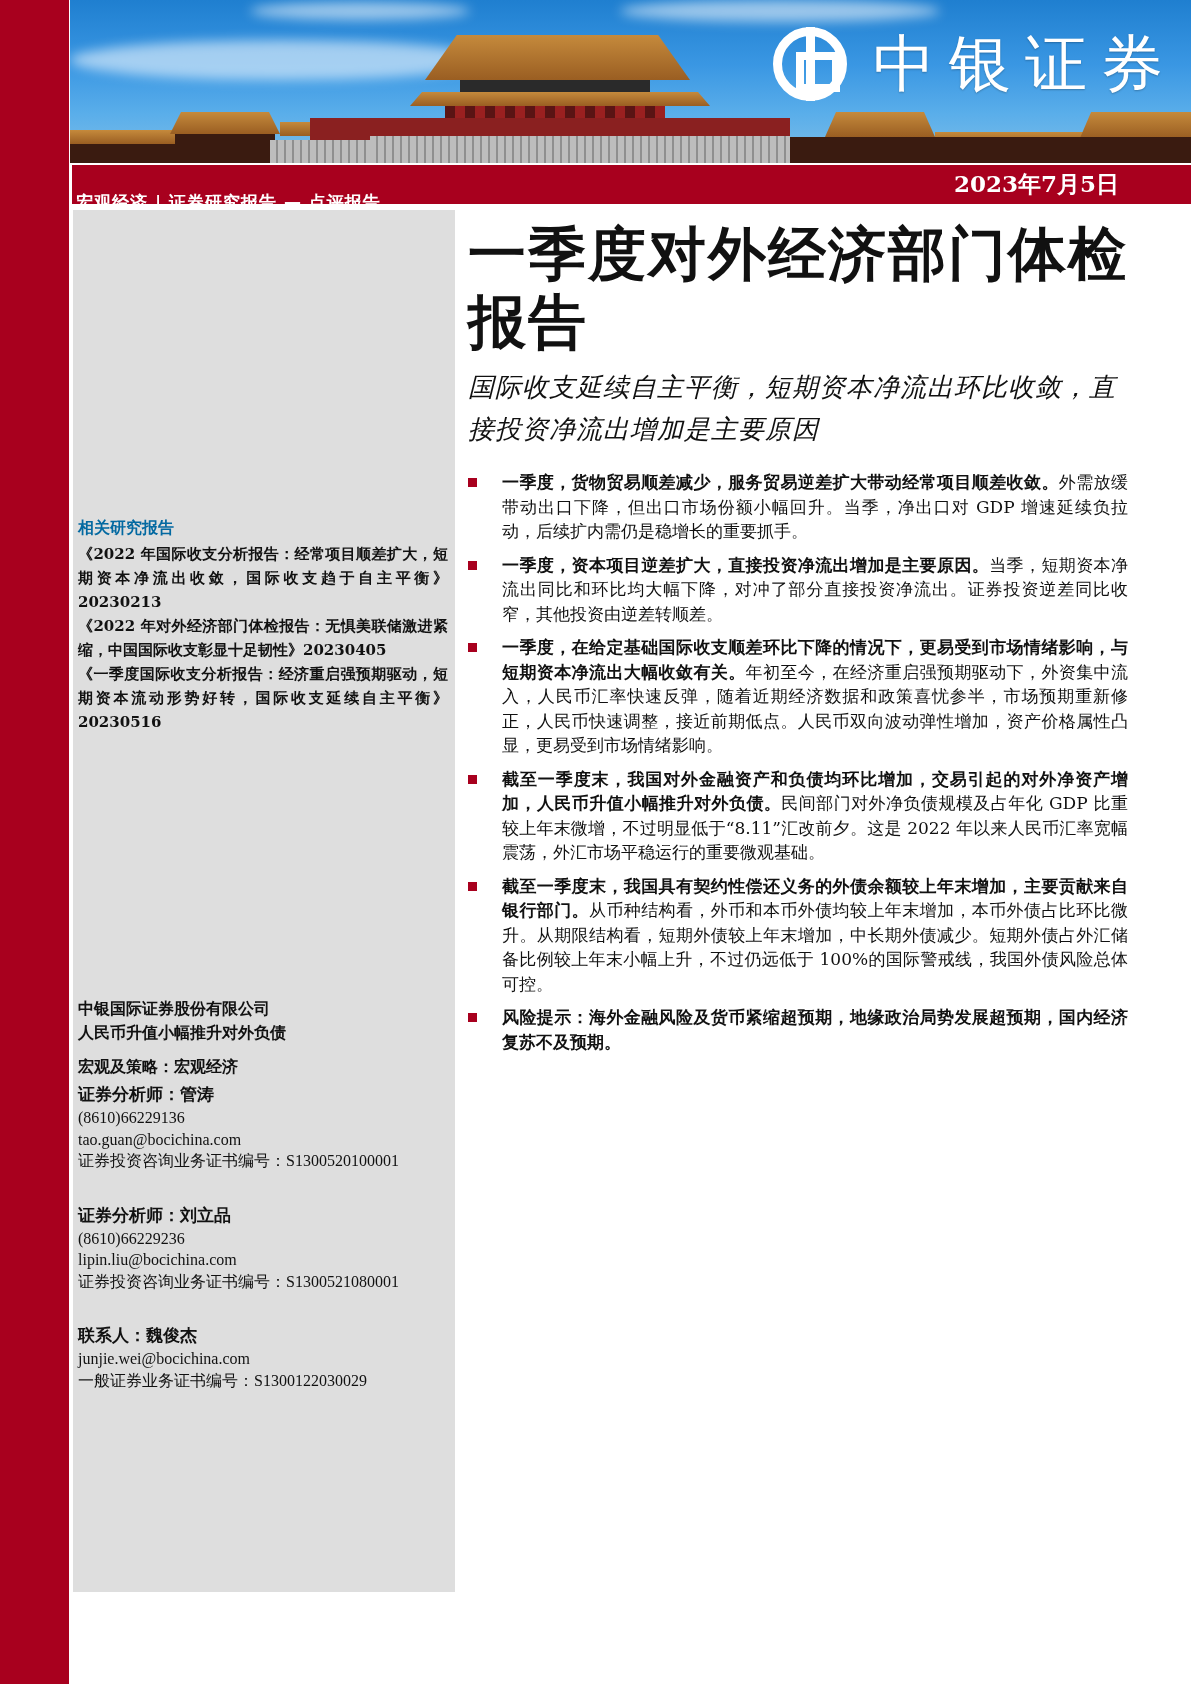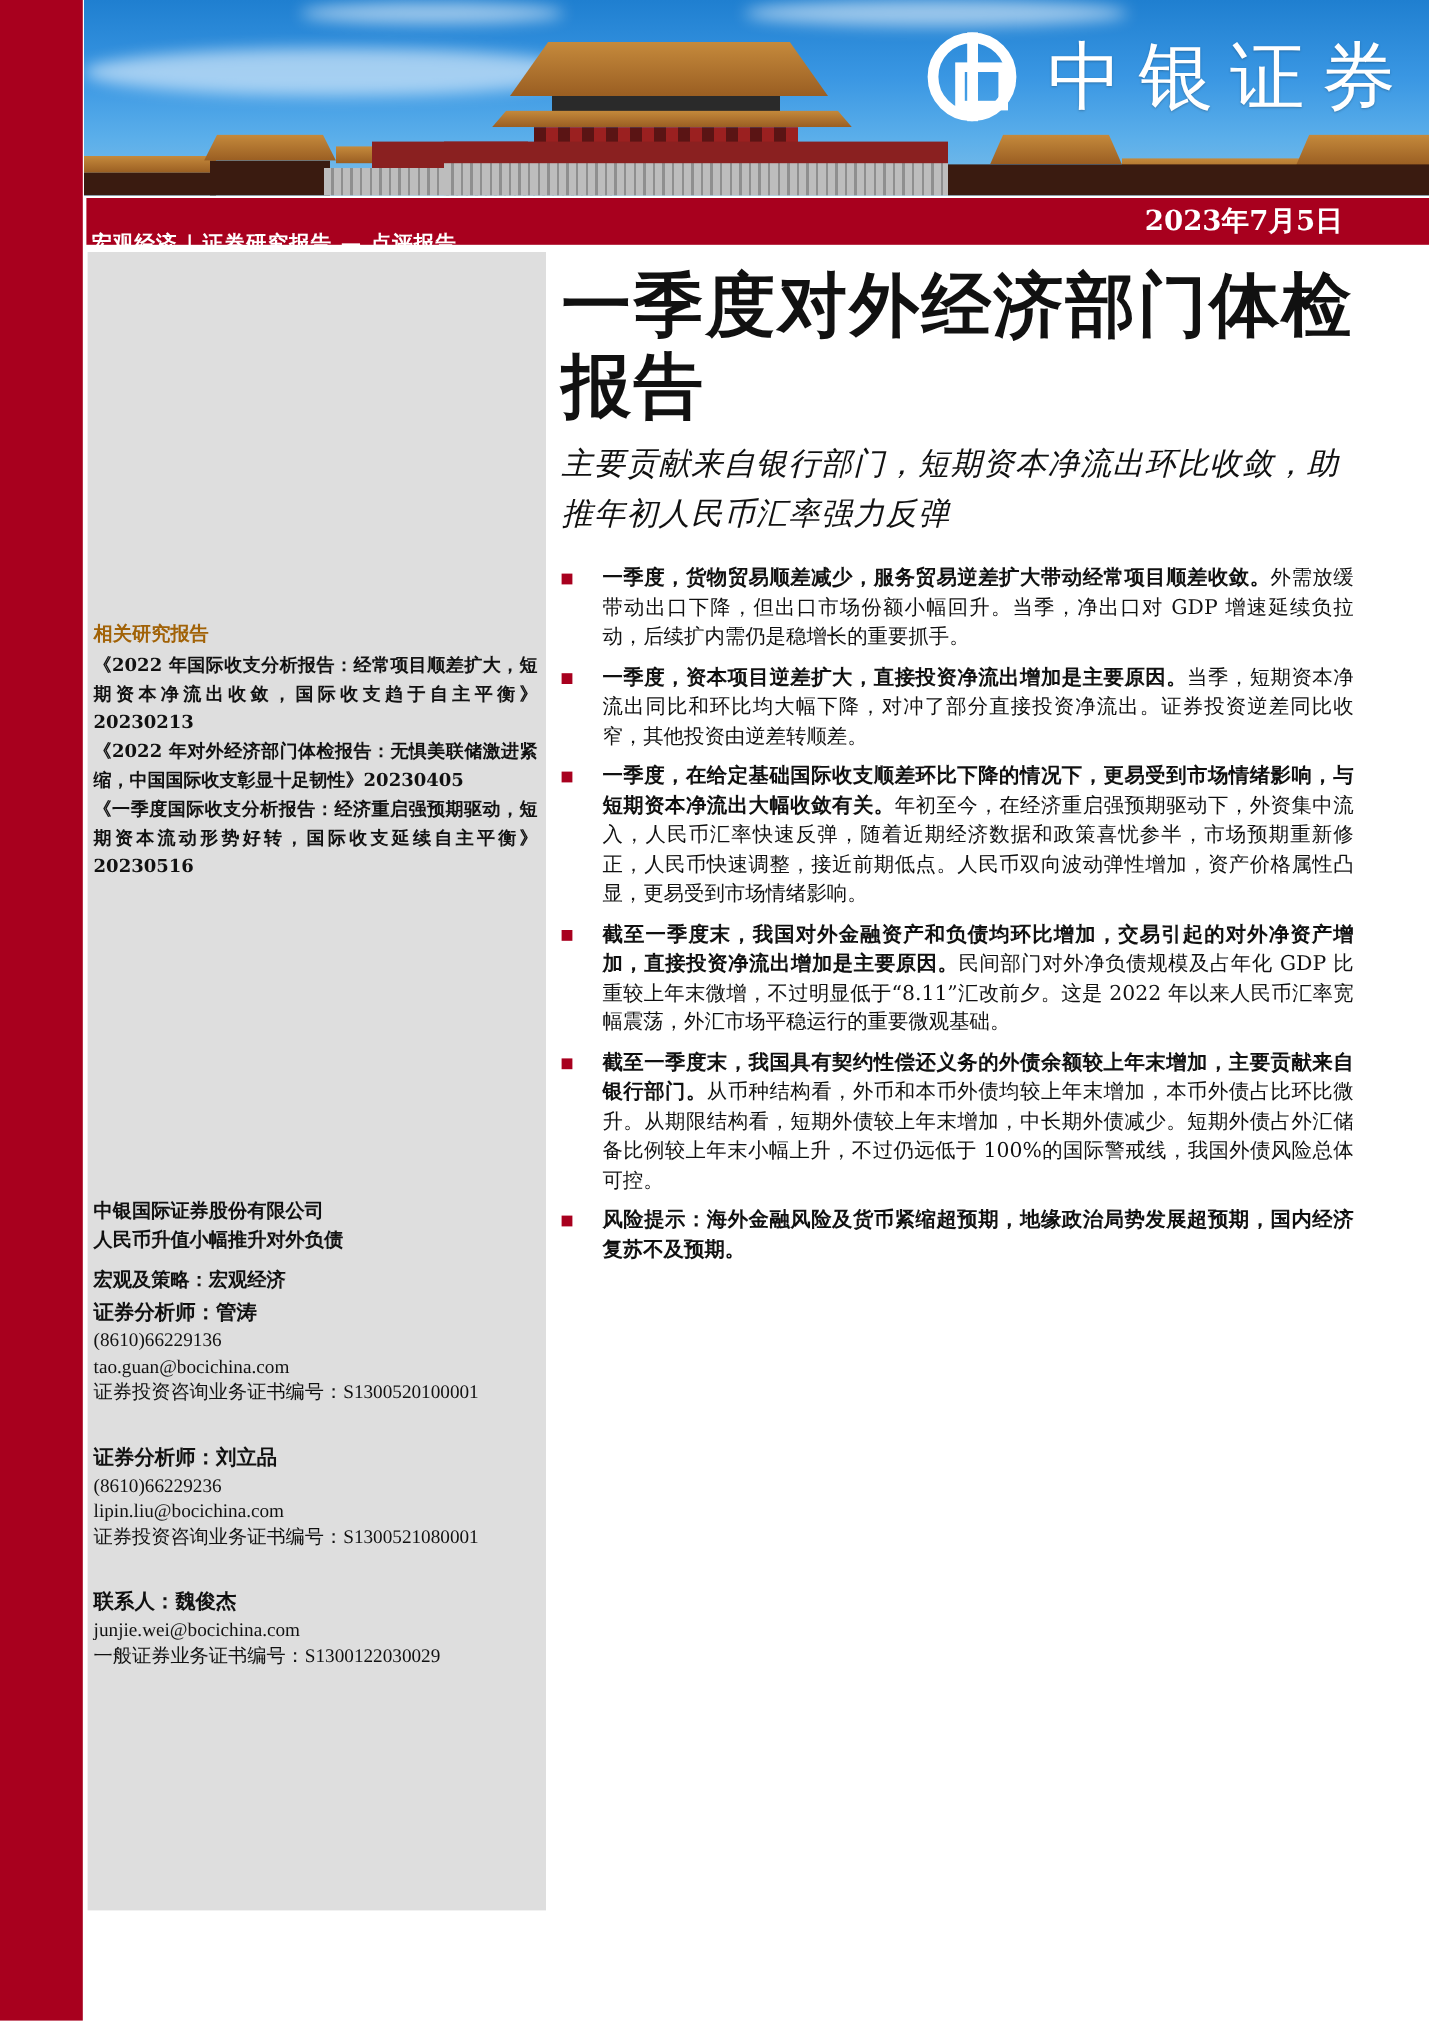"主要贡献来自银行部门，短期资本净流出环比收敛，助推年初人民币汇率强力反弹" div.subtitle { text: 主要贡献来自银行部门，短期资本净流出环比收敛，助推年初人民币汇率强力反弹 -> 国际收支延续自主平衡，短期资本净流出环比收敛，直接投资净流出增加是主要原因 }
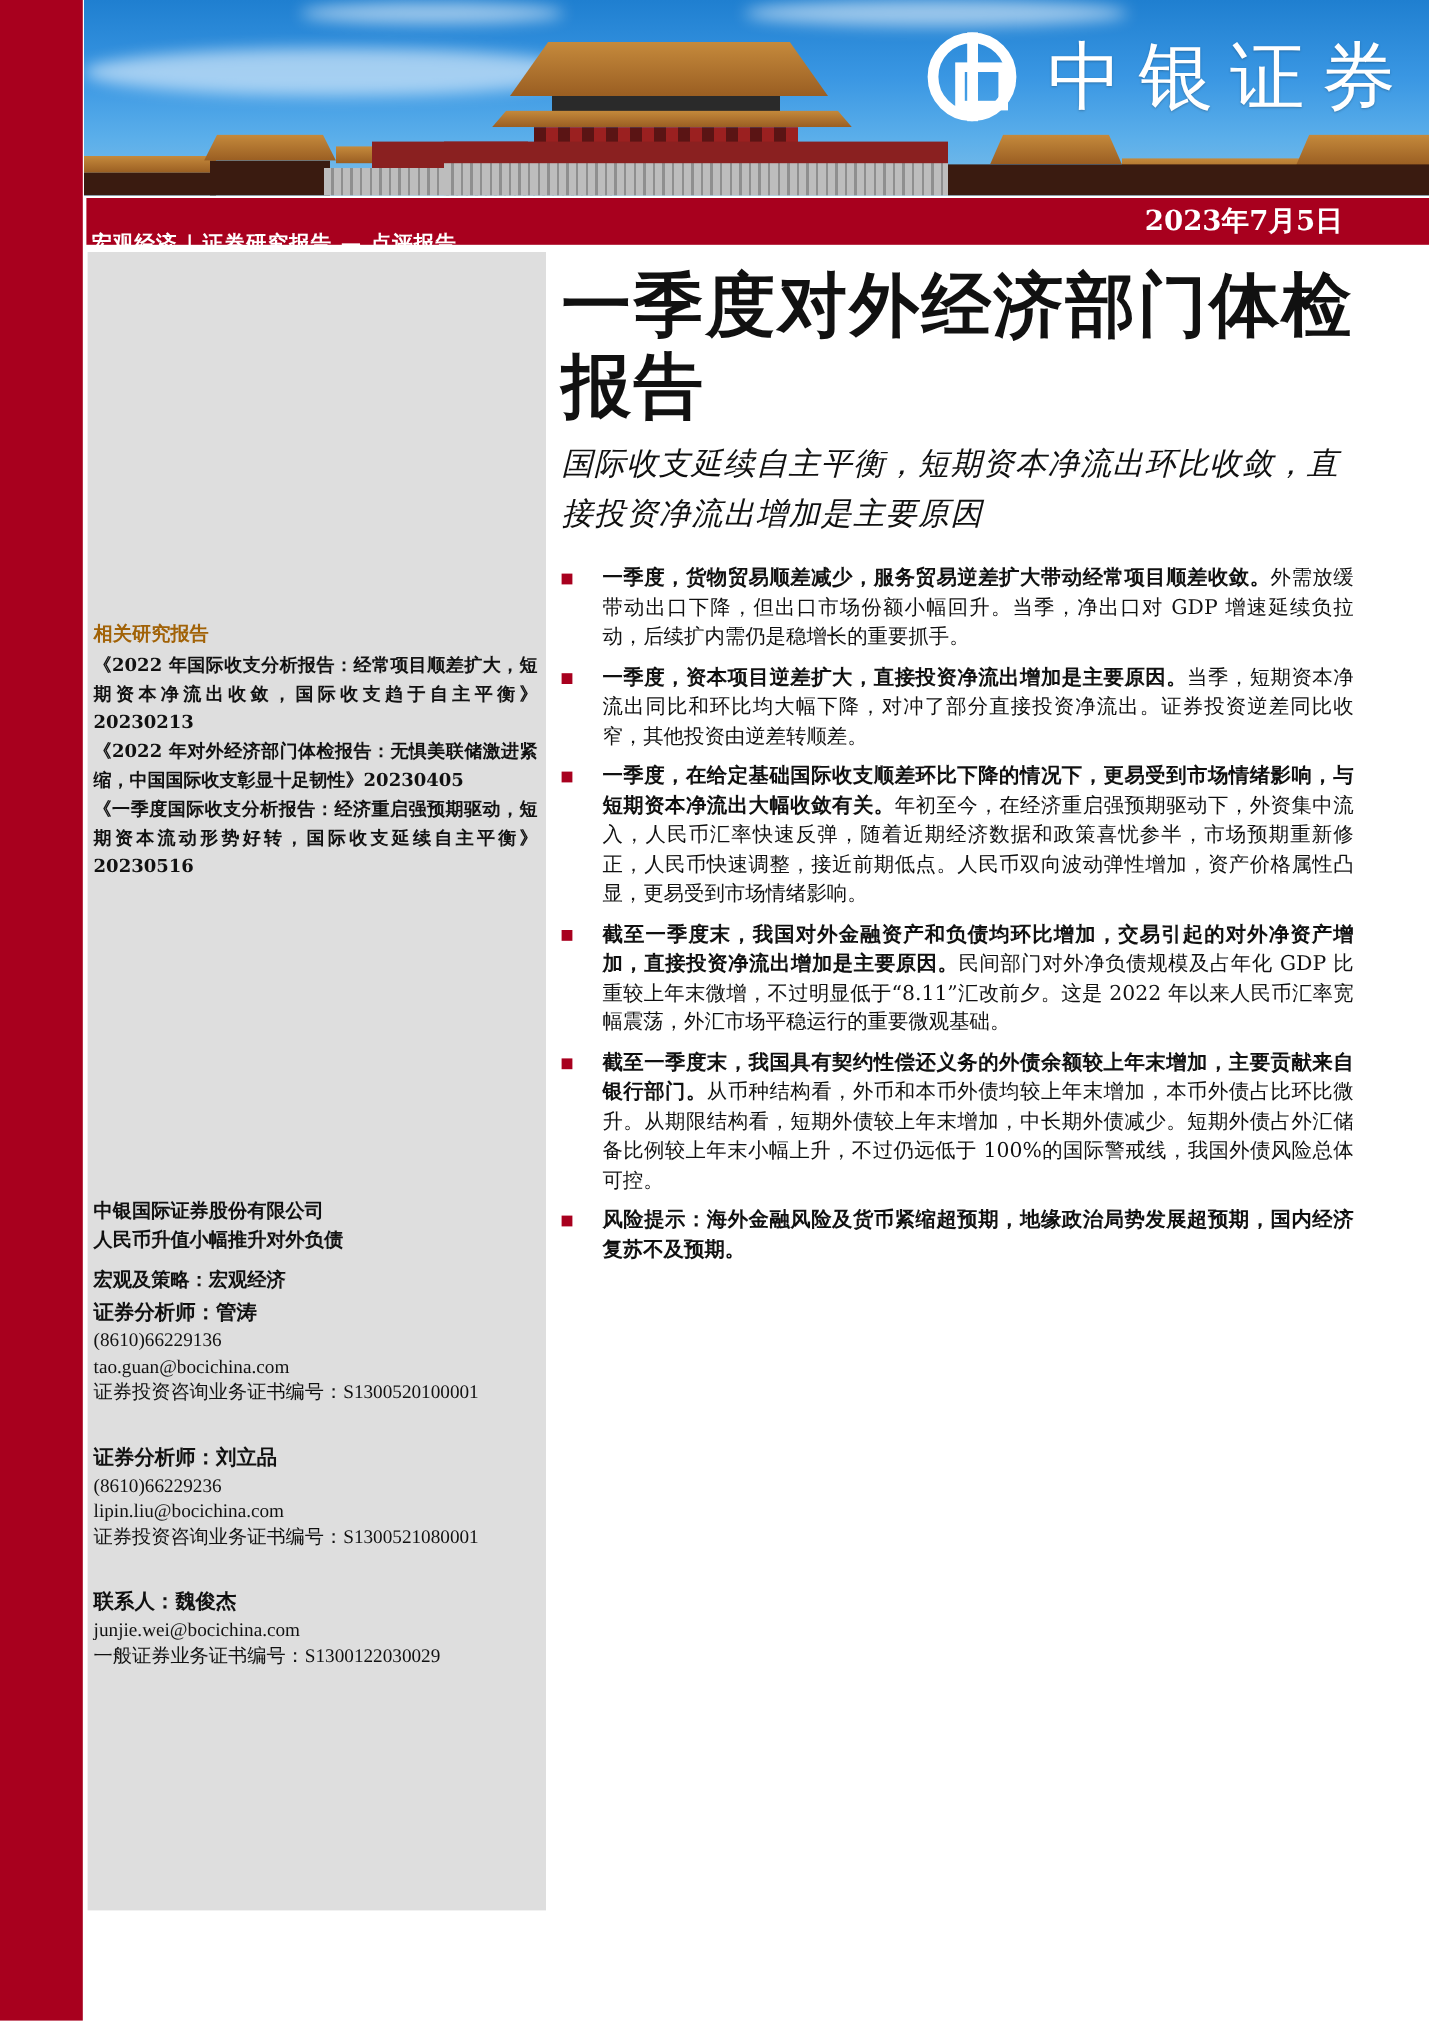"相关研究报告" .related-title { color: #a16207 -> #0369a1 }
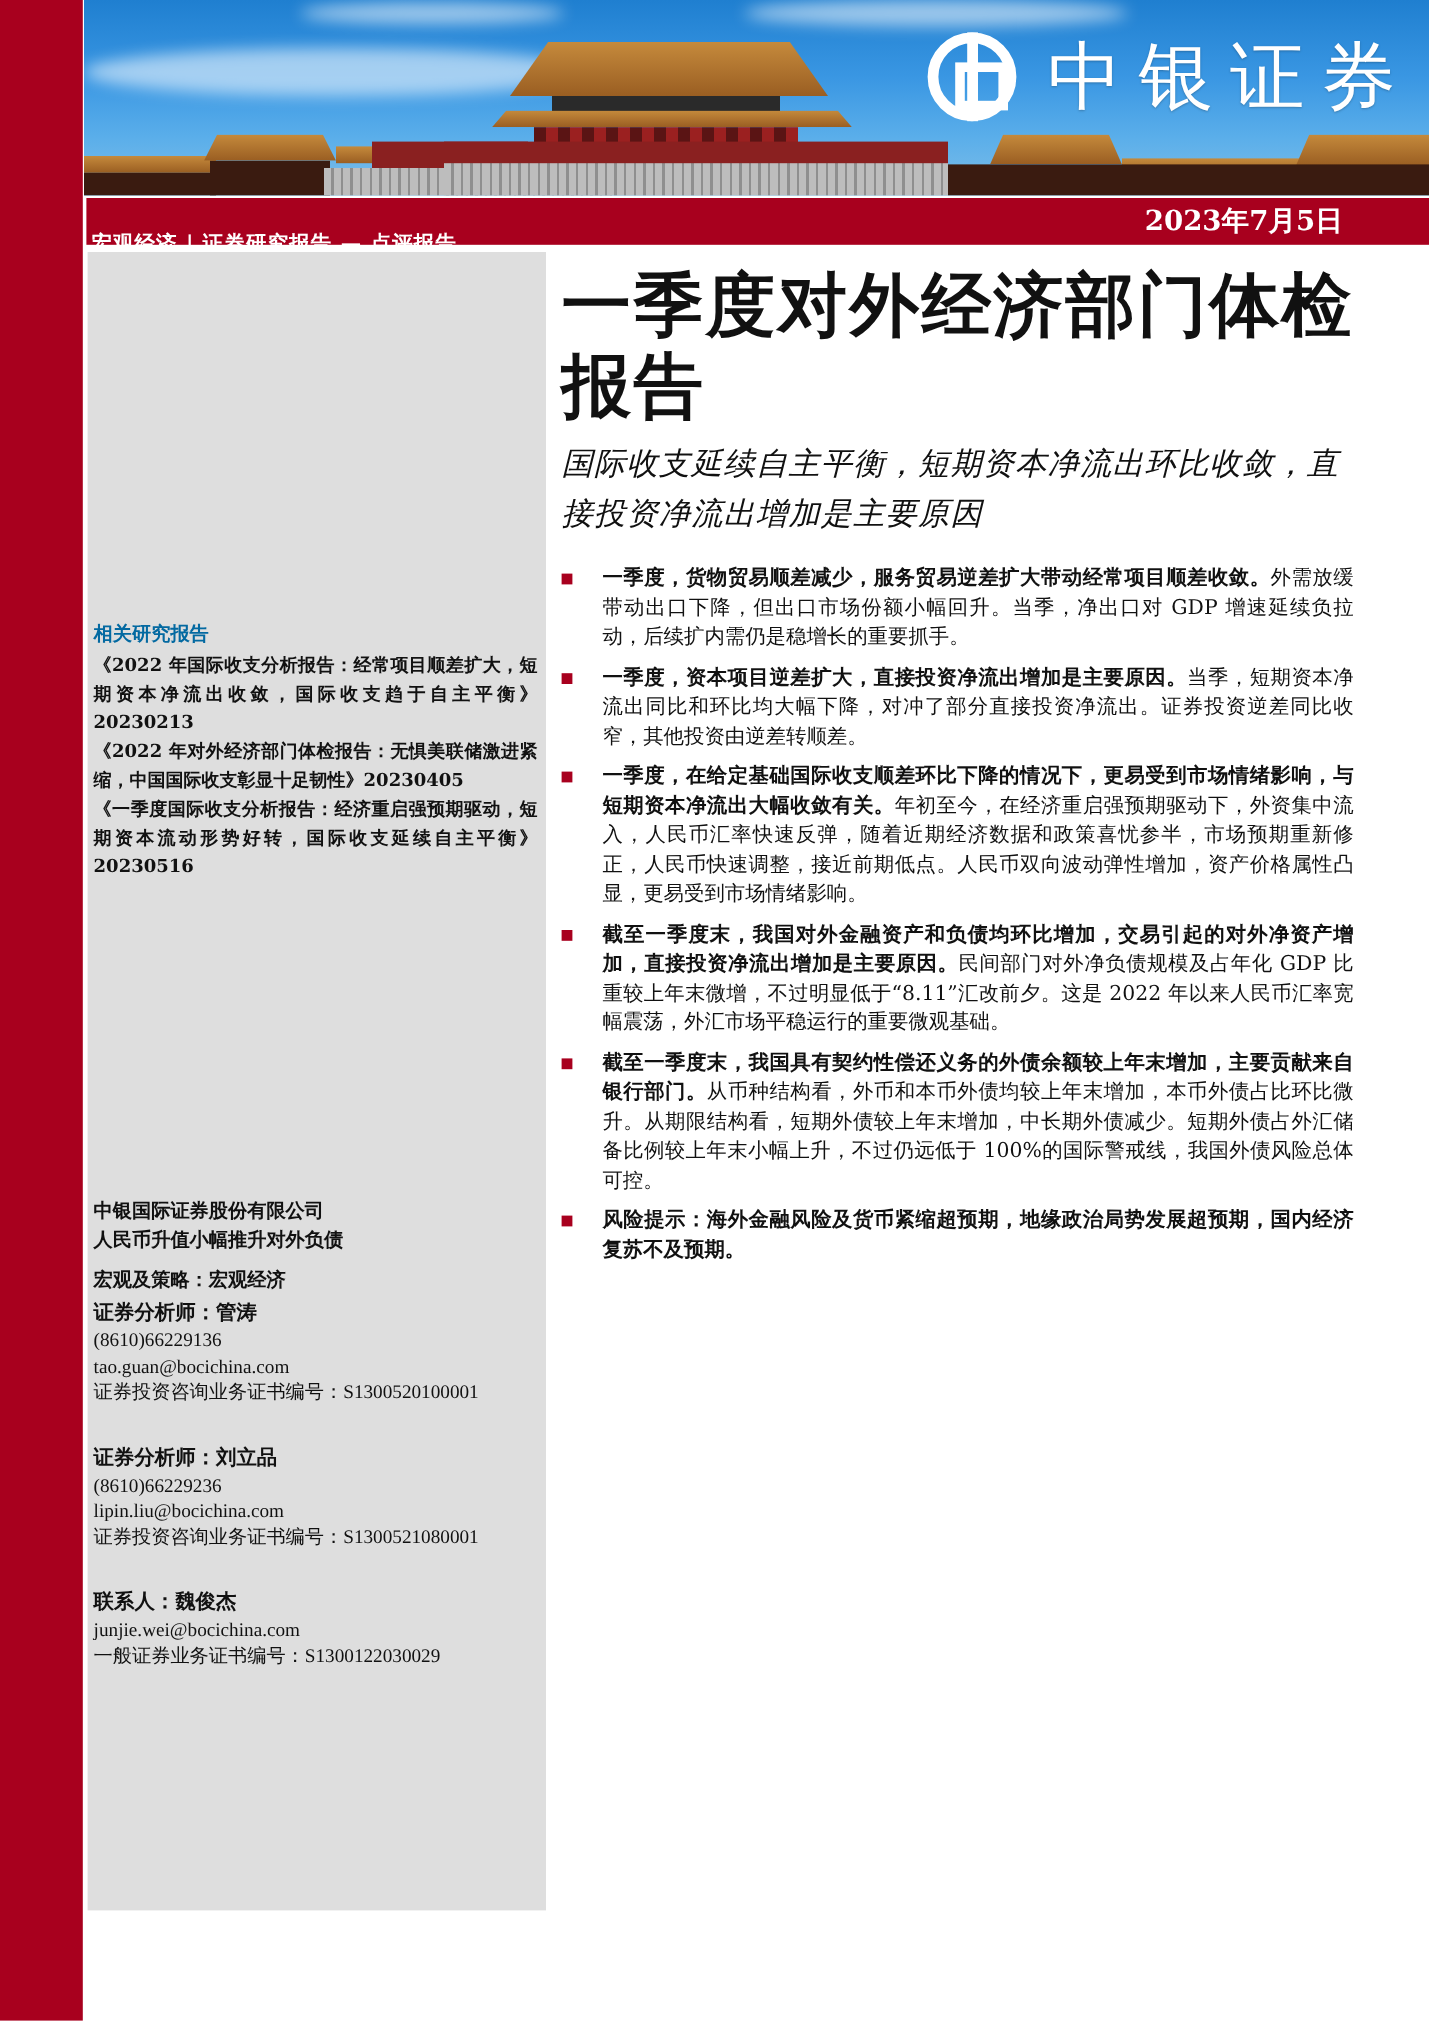"截至一季度末，我国对外金融资产和负债均环比增加，交易引起的对外净资产增加，直接投" b { text: 直接投资净流出增加是主要原因 -> 人民币升值小幅推升对外负债 }
